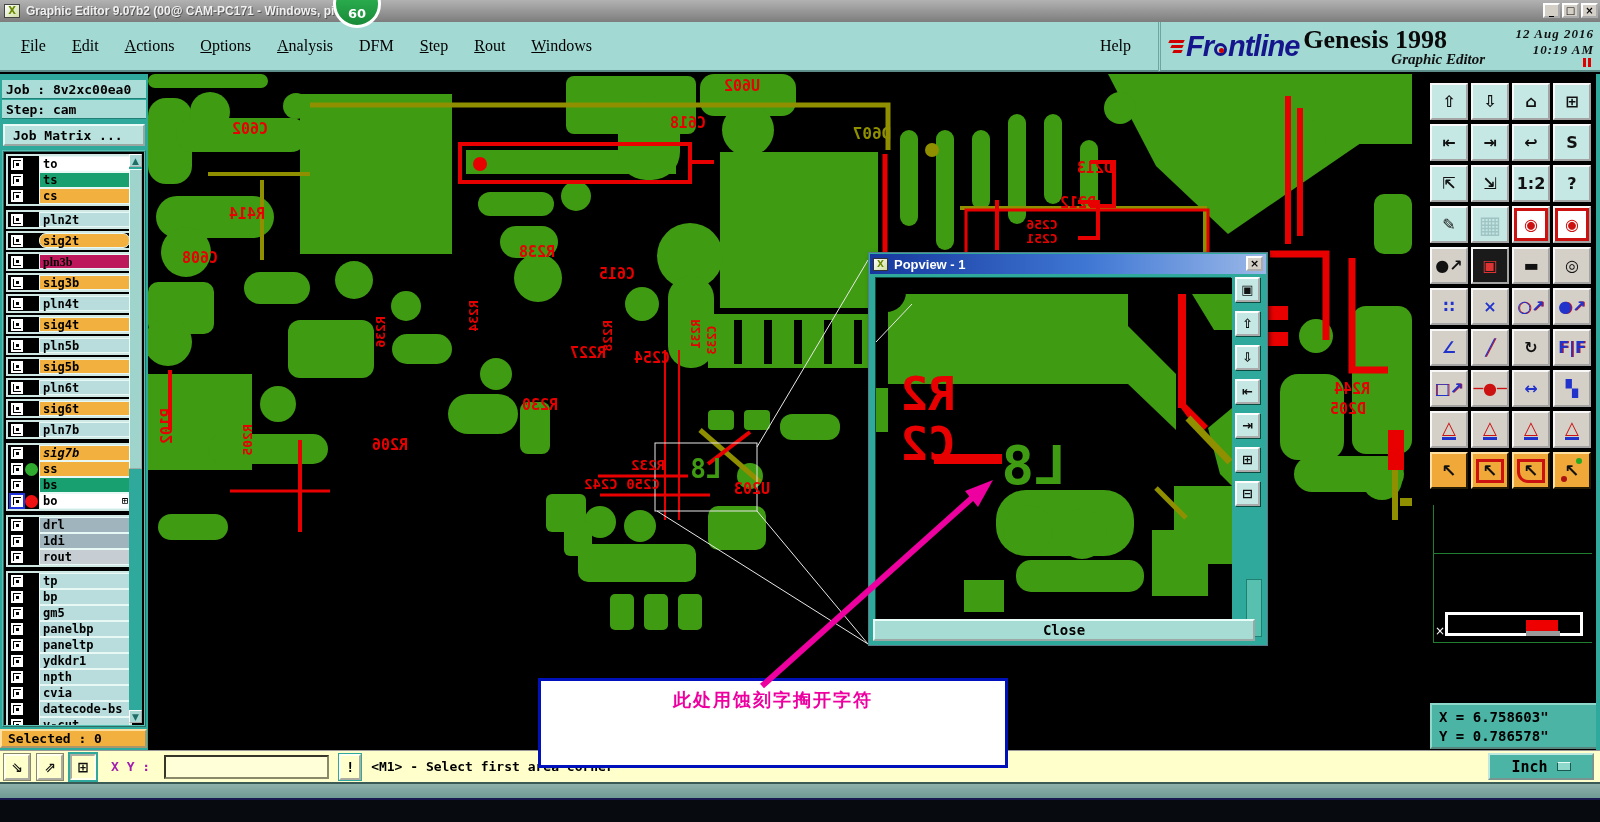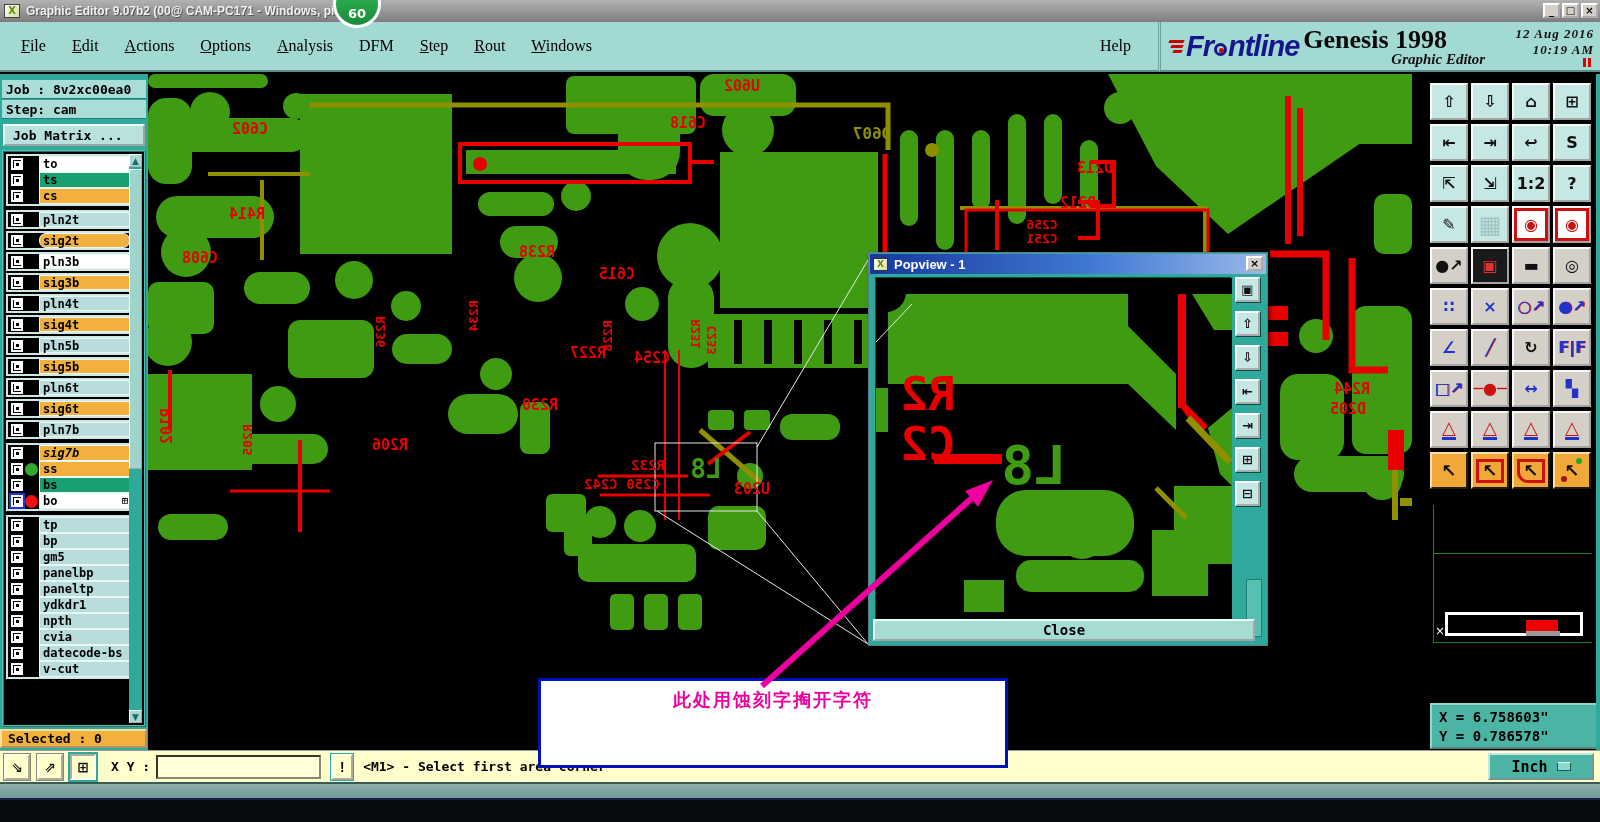"pln3b" div.lname { background: #ffffff -> #be185d; font-family: none -> Liberation Serif, serif }
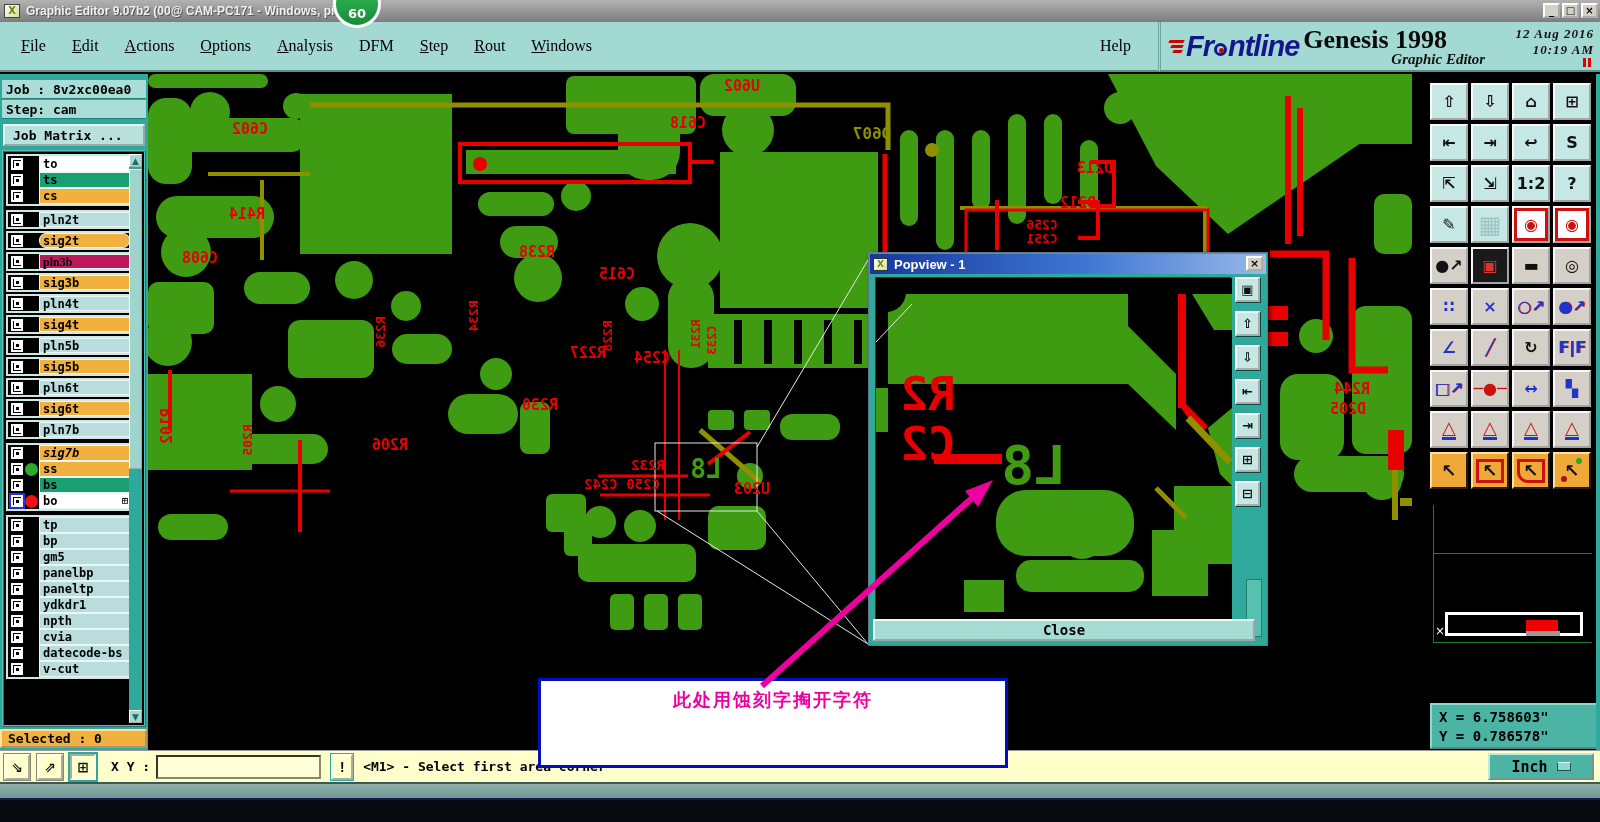"drl" div.lgroup { html: none -> <div> <div> <div></div> <div></div> <div>drl</div> </div> <div> <div></div> <div></div> <div>1di</div> </div> <div> <div></div> <div></div> <div>rout</div> </div> </div> }
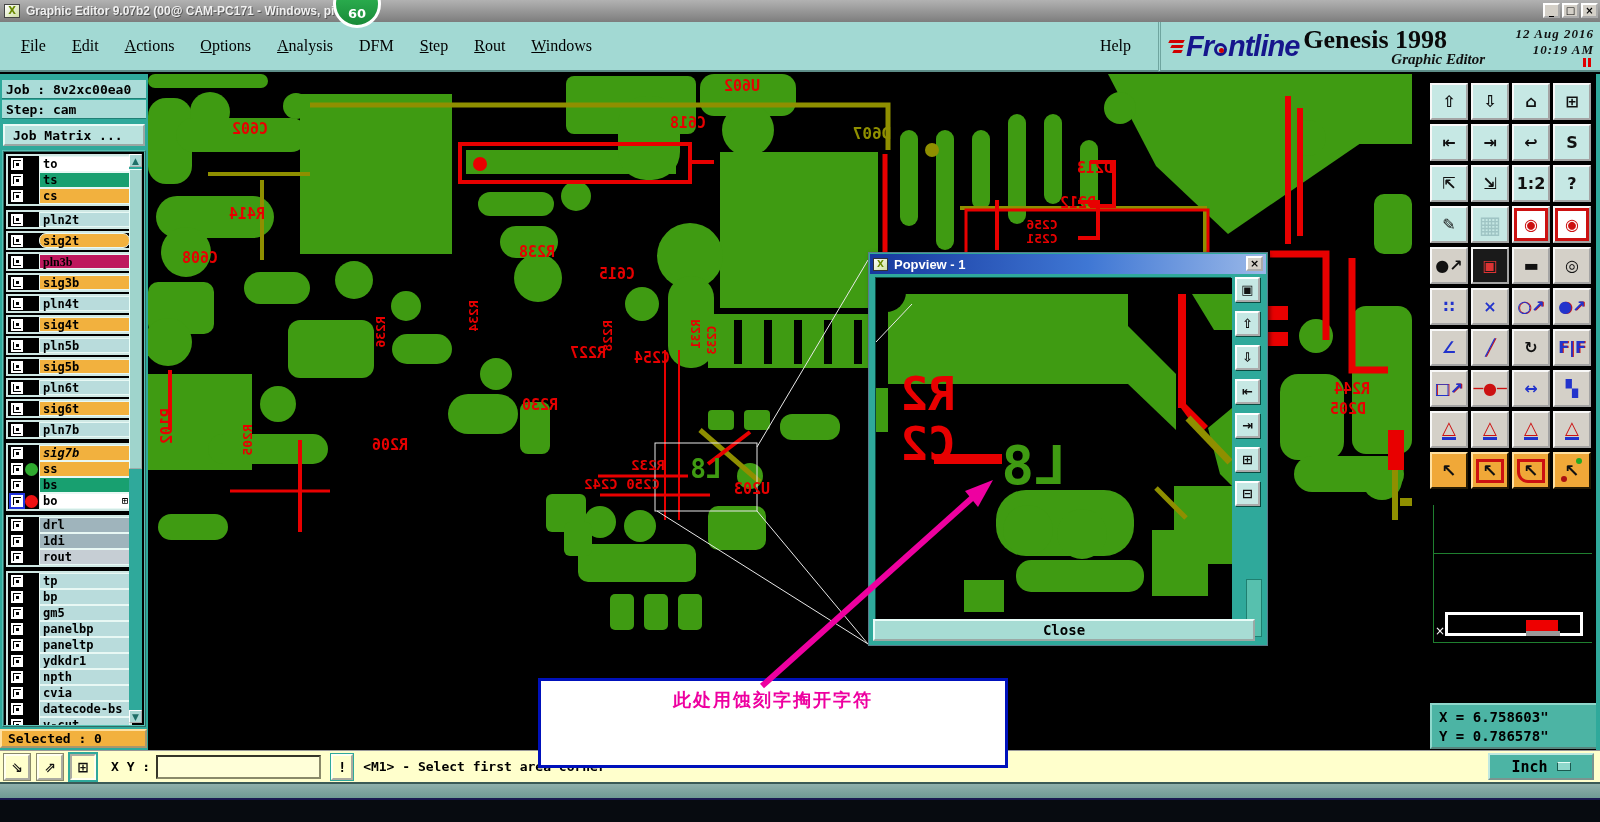"X Y :" .xylabel { color: #000000 -> #a21caf; margin: 0 6px 0 8px -> 0 14px 0 8px }
